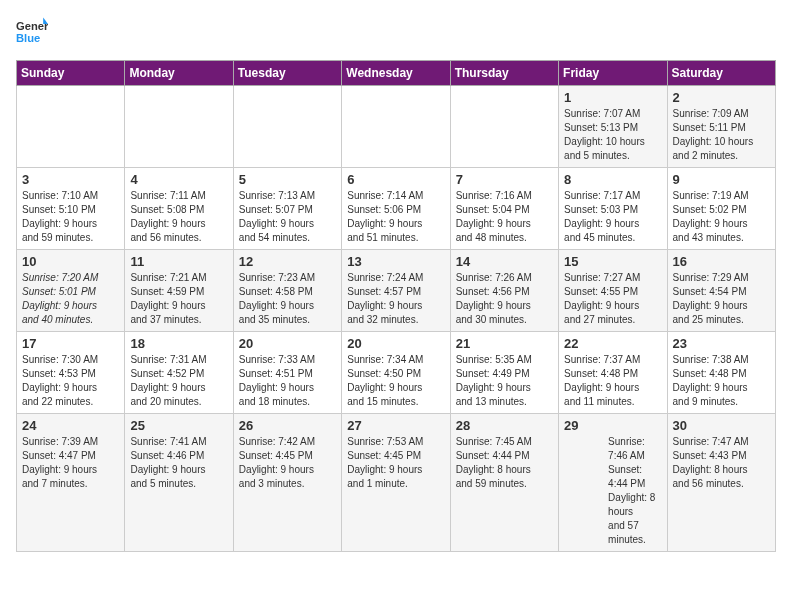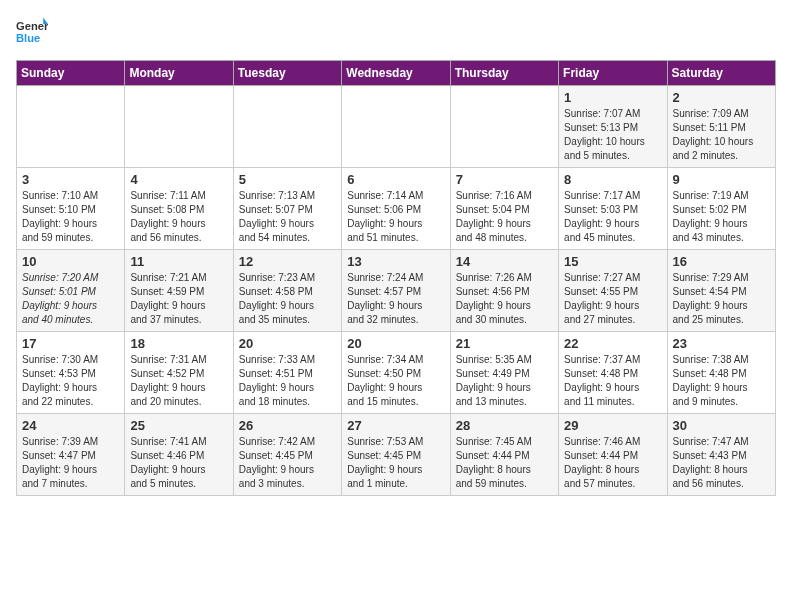"Sunrise: 7:46 AM" div.cell-text { margin-left: none -> 44px }
